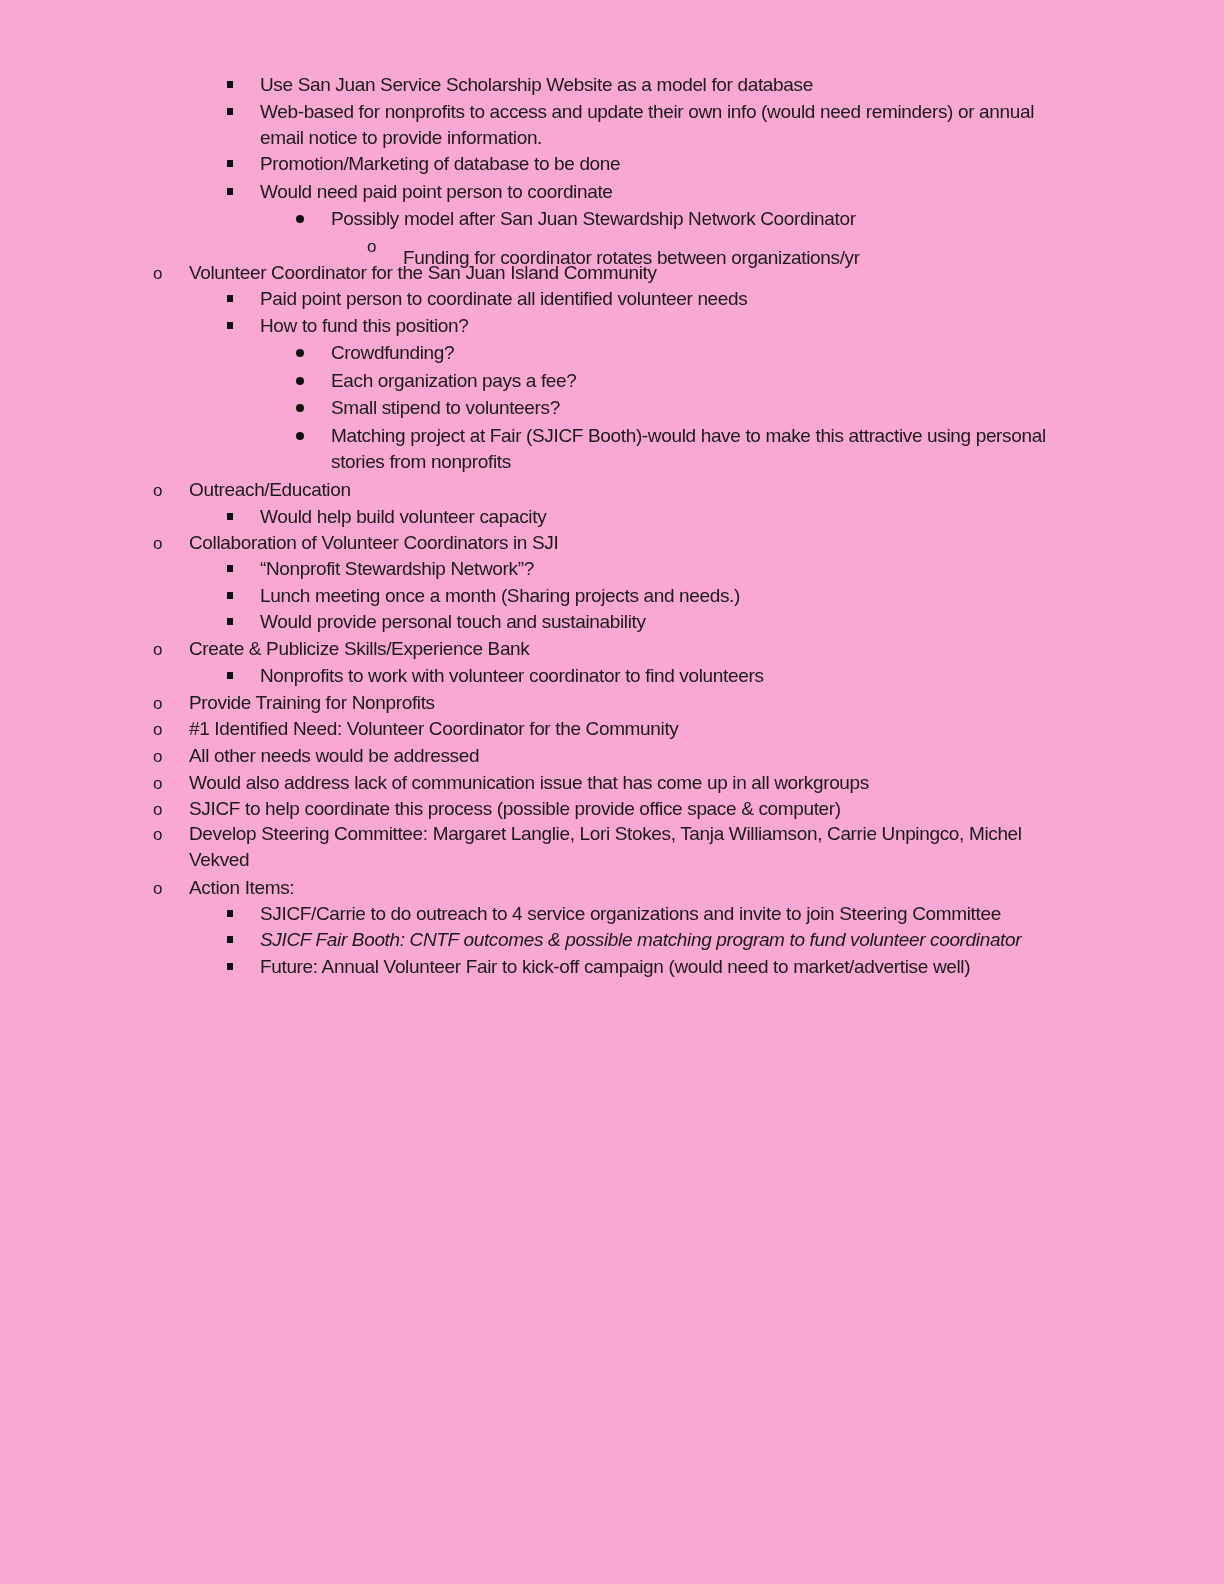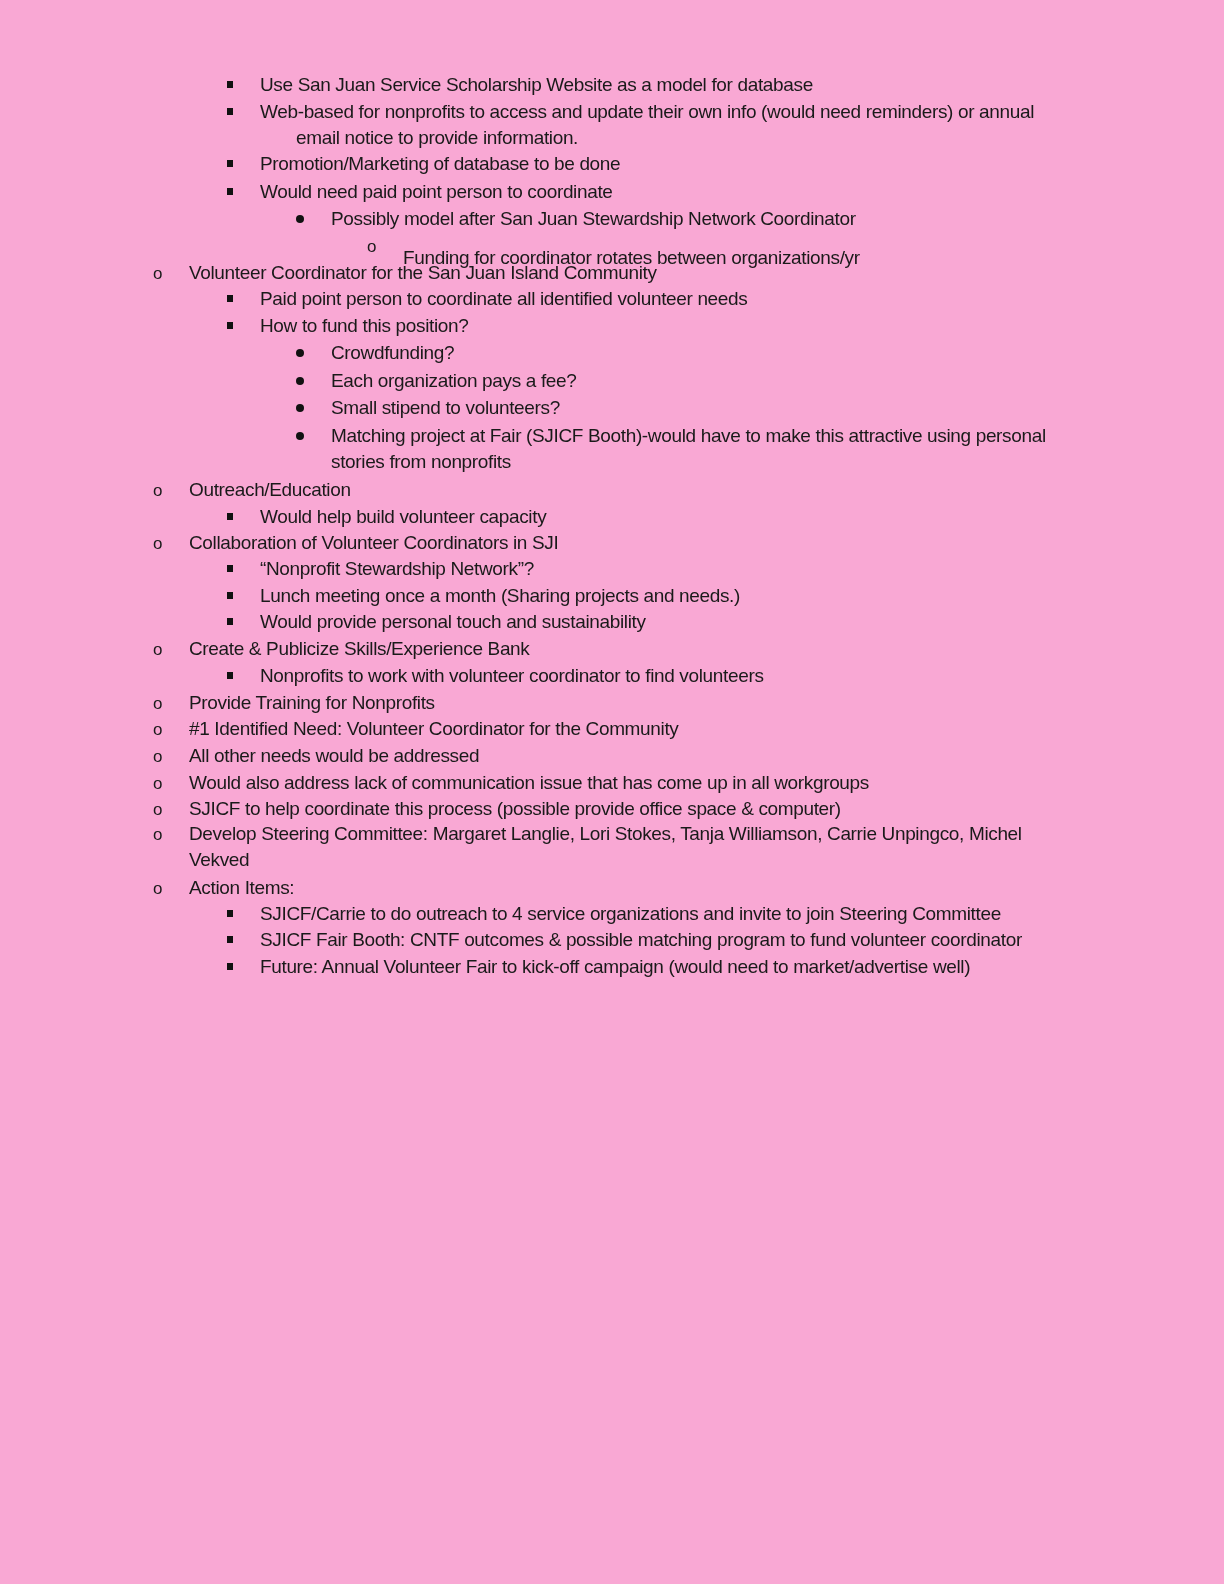"email notice to provide information." span.line { margin-left: 36px -> none }
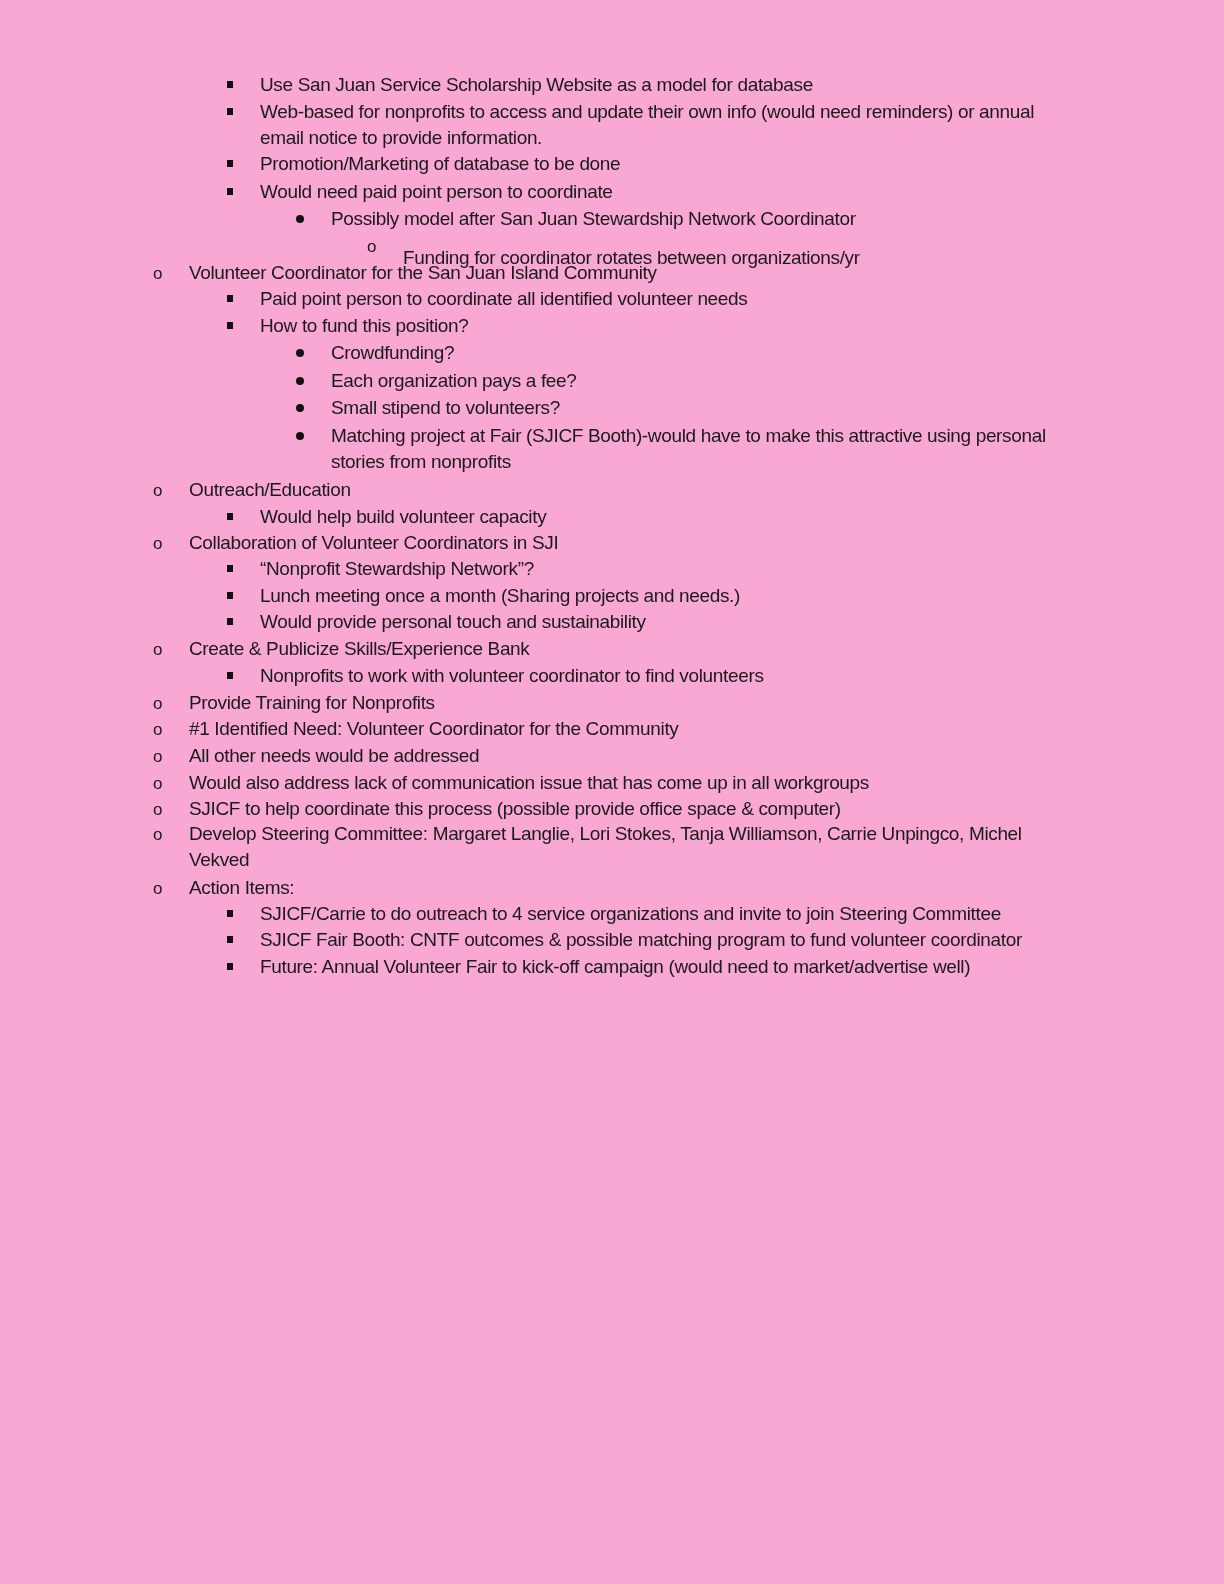"SJICF Fair Booth: CNTF outcomes" span.line { font-style: none -> italic }
